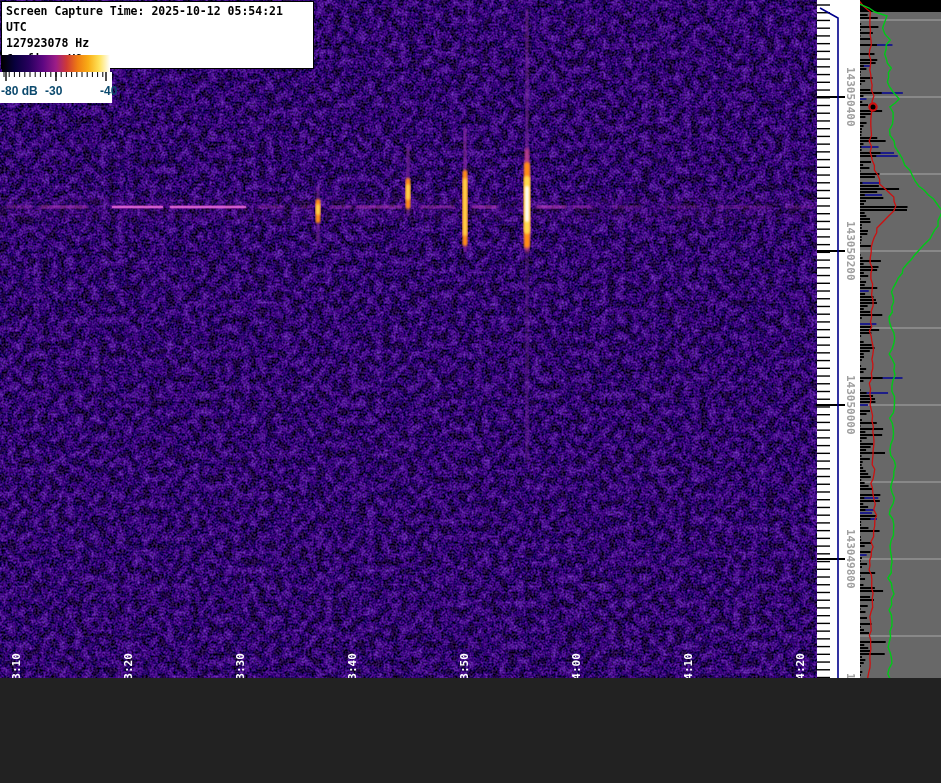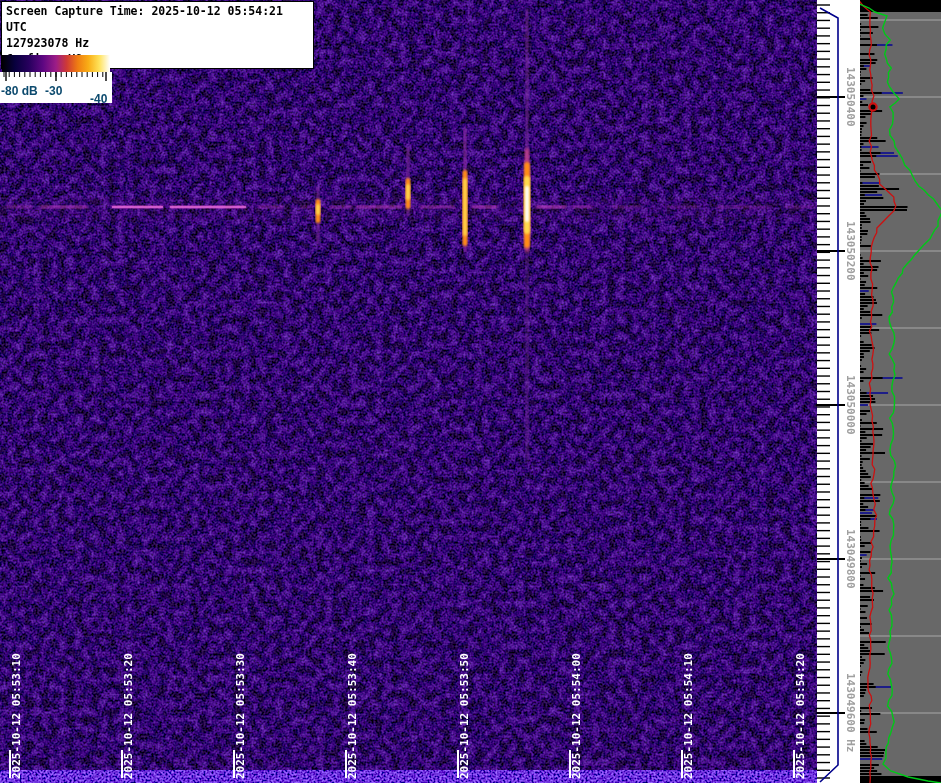"Screen Capture Time: 2025-10-12 05:54:21" .app { height: 783px -> 678px }
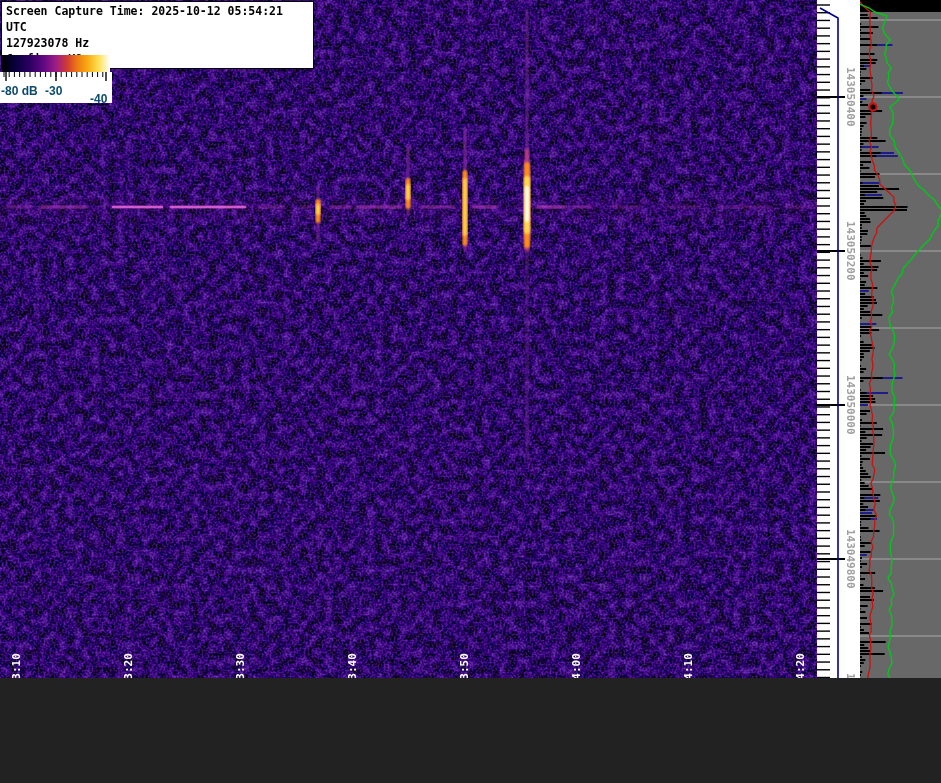"-40" .legend .l2 { left: 90px -> 100px; margin-top: 8px -> none }
